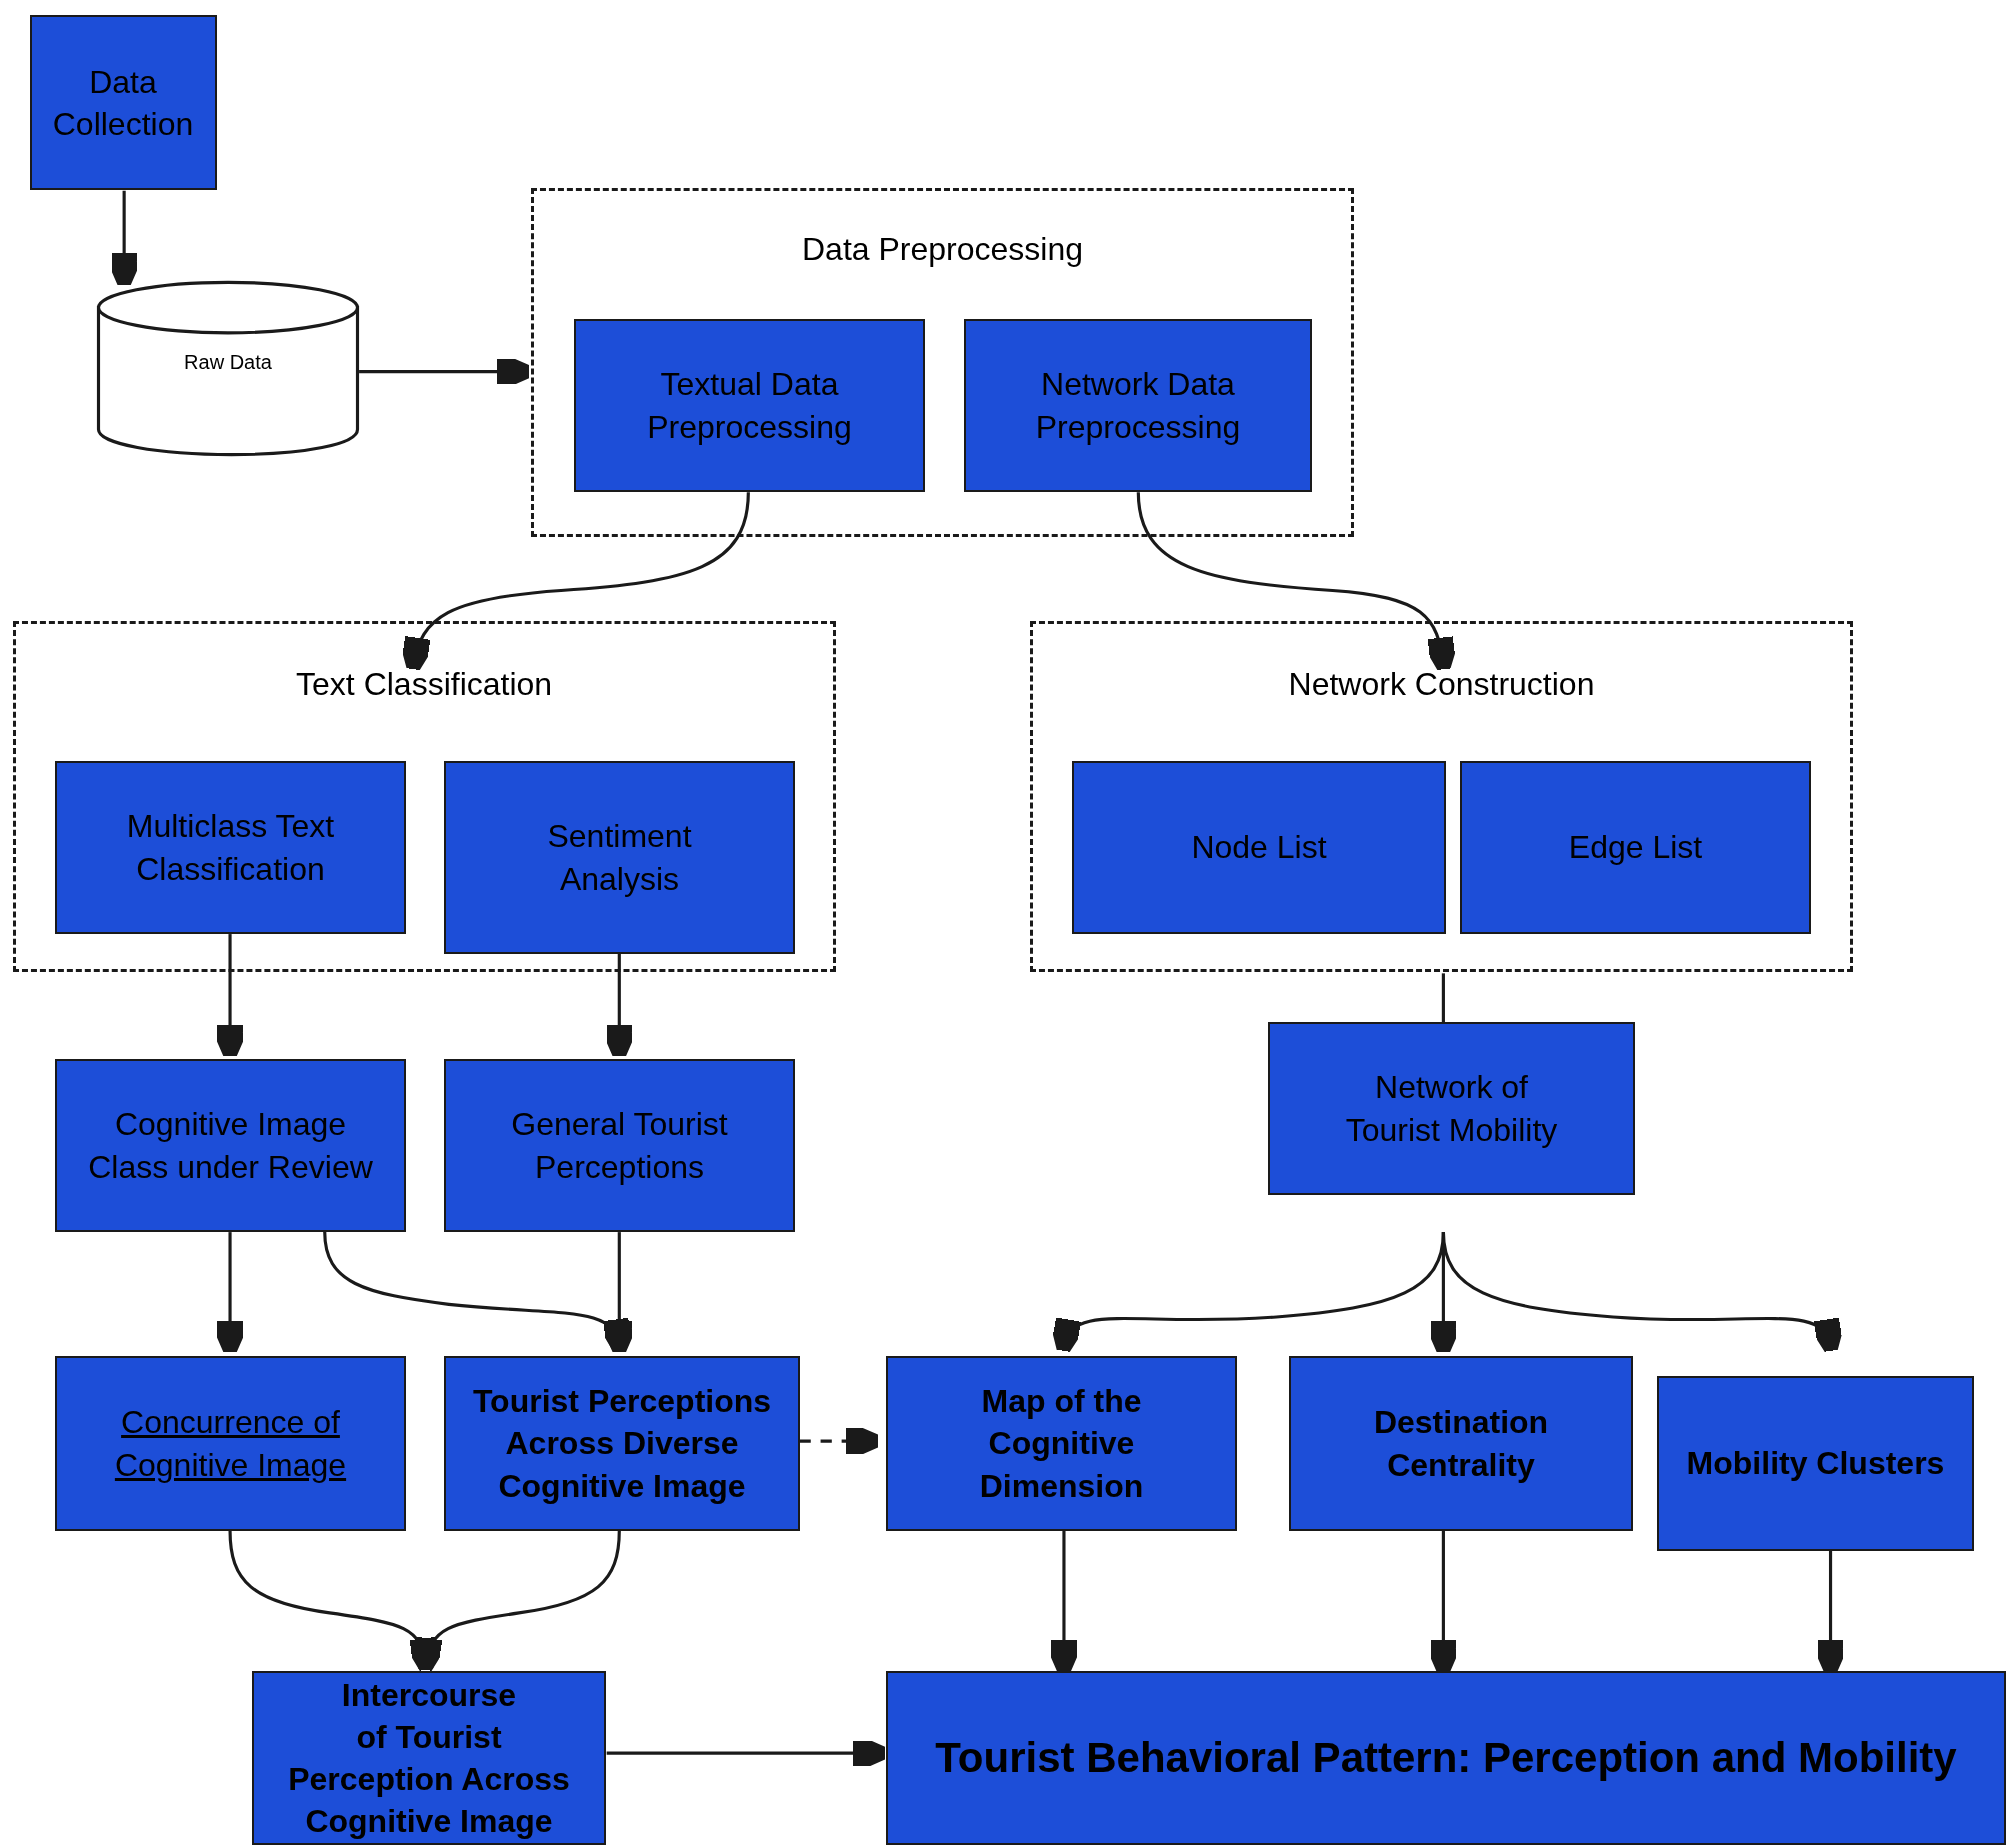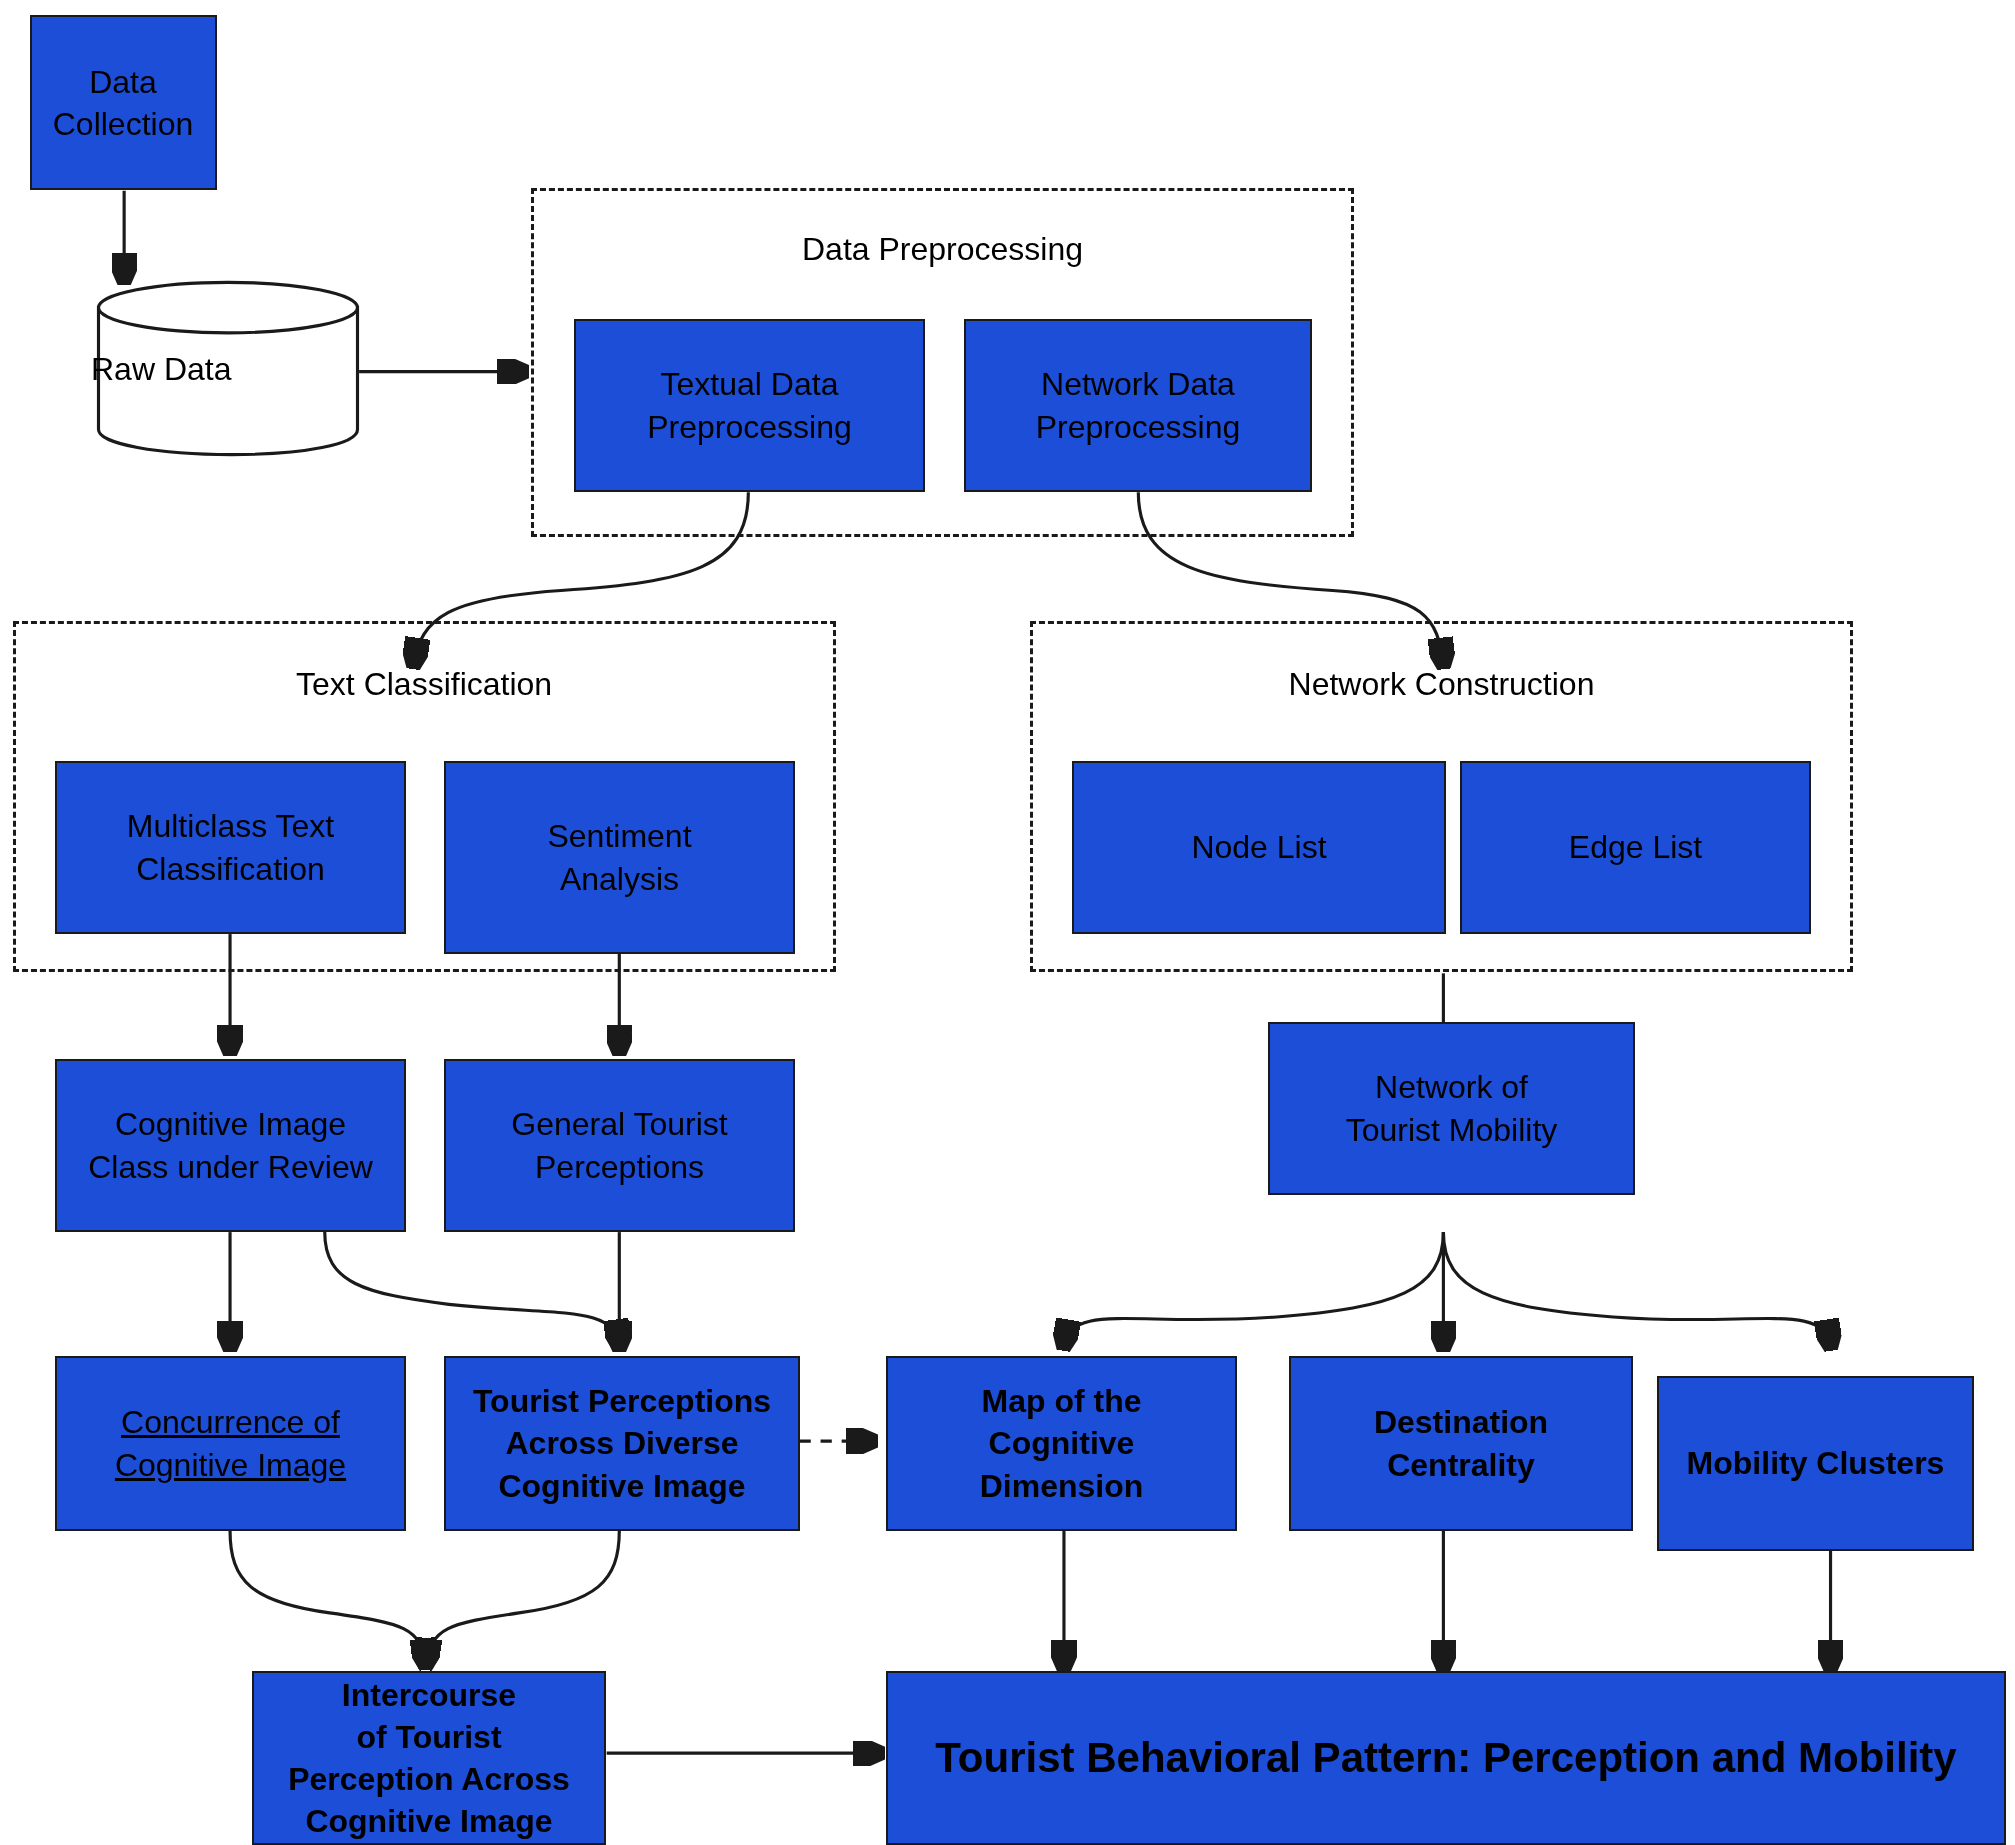"Raw Data" .cyl-label { font-size: 32px -> 20px; text-align: left -> center }
